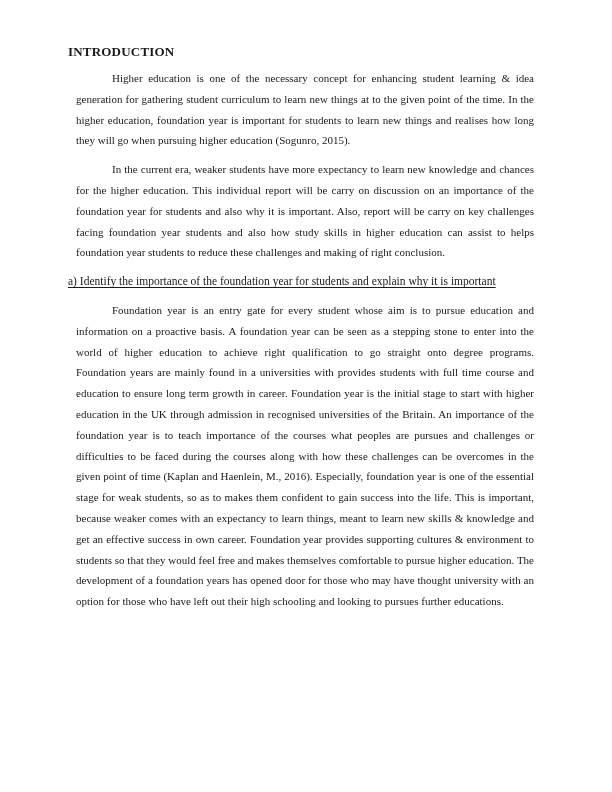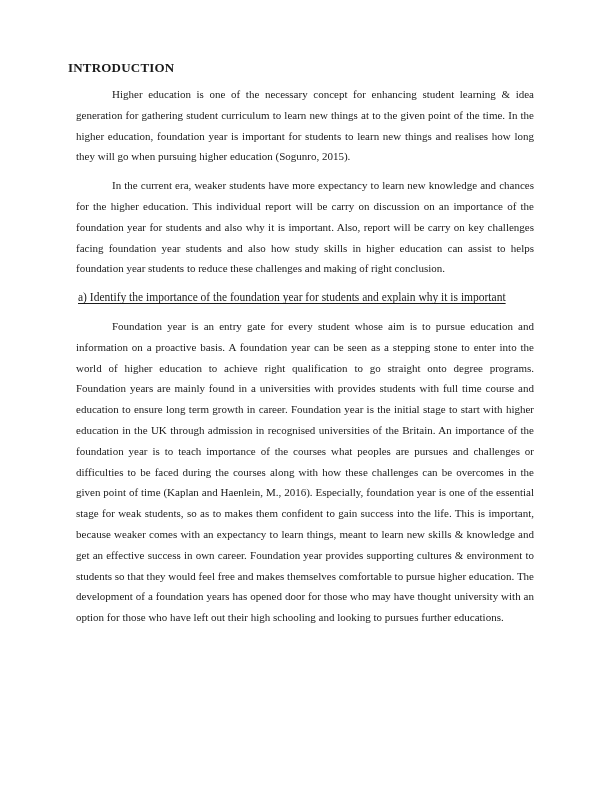"INTRODUCTION" .page { padding: 60px 70px 40px 68px -> 44px 70px 40px 68px }
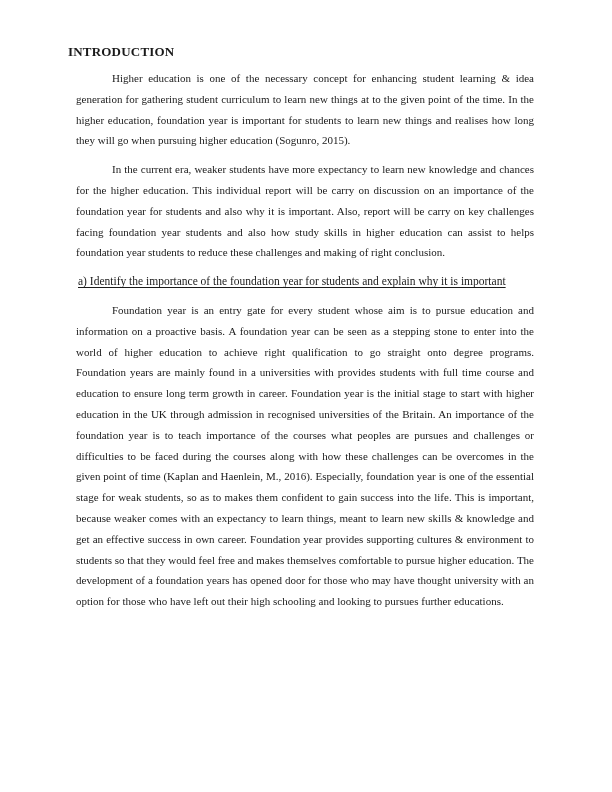"a) Identify the importance of" .subheading { margin: 0 0 2px 10px -> 0 0 2px 0 }
